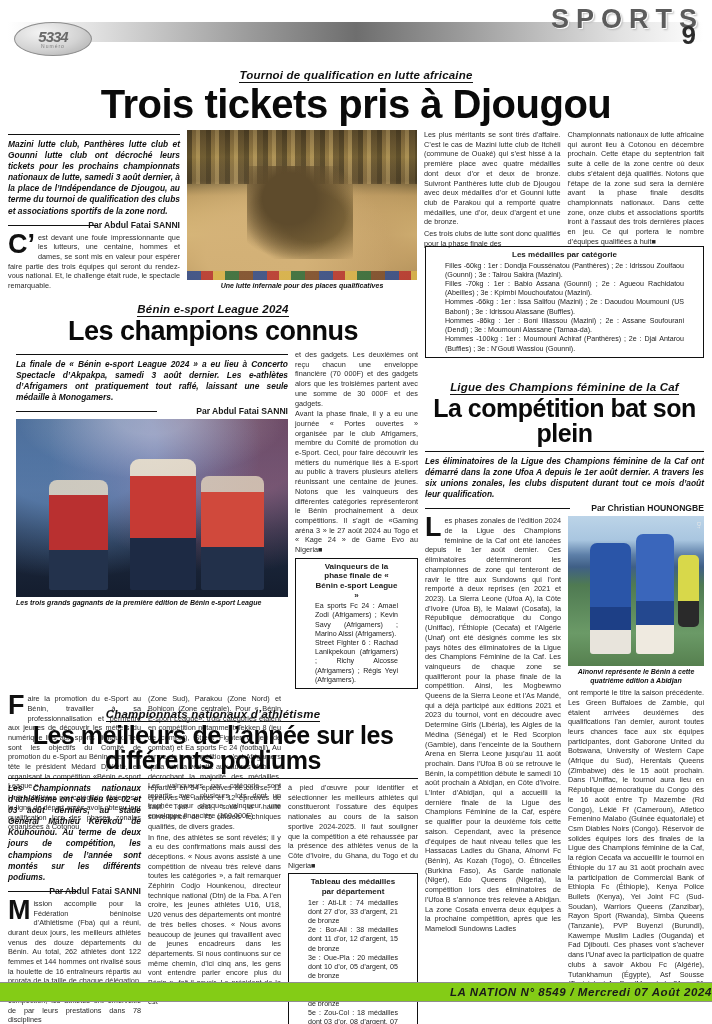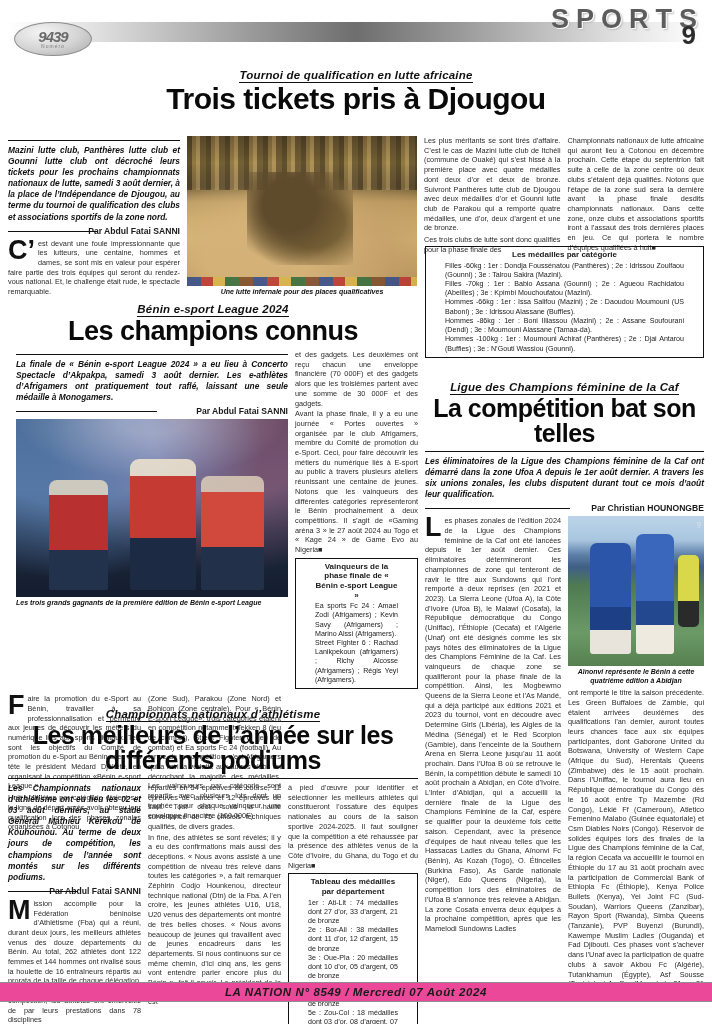"9439" div.logo-num { text: 9439 -> 5334 }
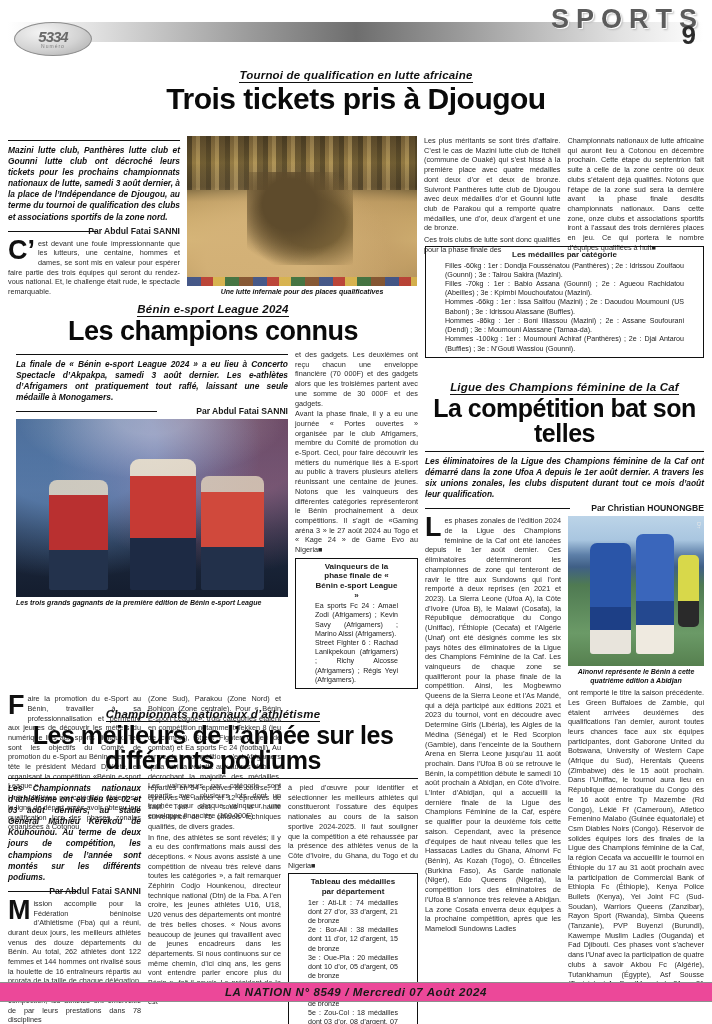"Trois tickets pris à Djougou" .h-xl { font-size: 30px -> 40px; margin: 2px 0 22px -> 2px 0 6px }
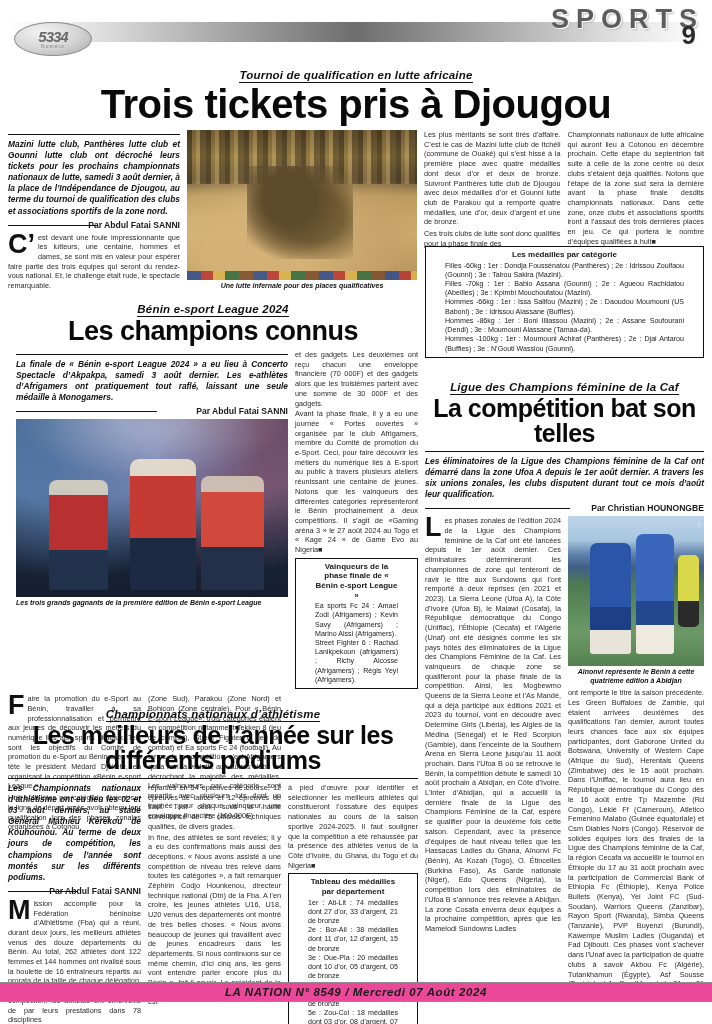"La compétition bat son telles" div.headline { text: telles -> plein }
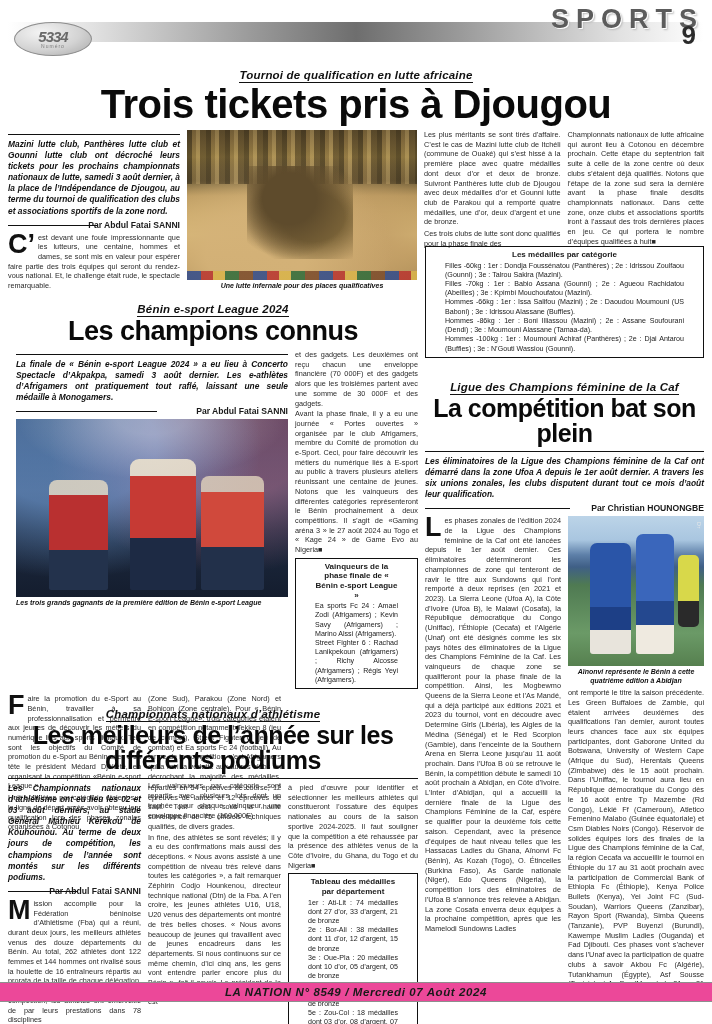"LA NATION N° 8549 /" .footer { background: #ec4899 -> #84cc16; justify-content: center -> flex-end }
